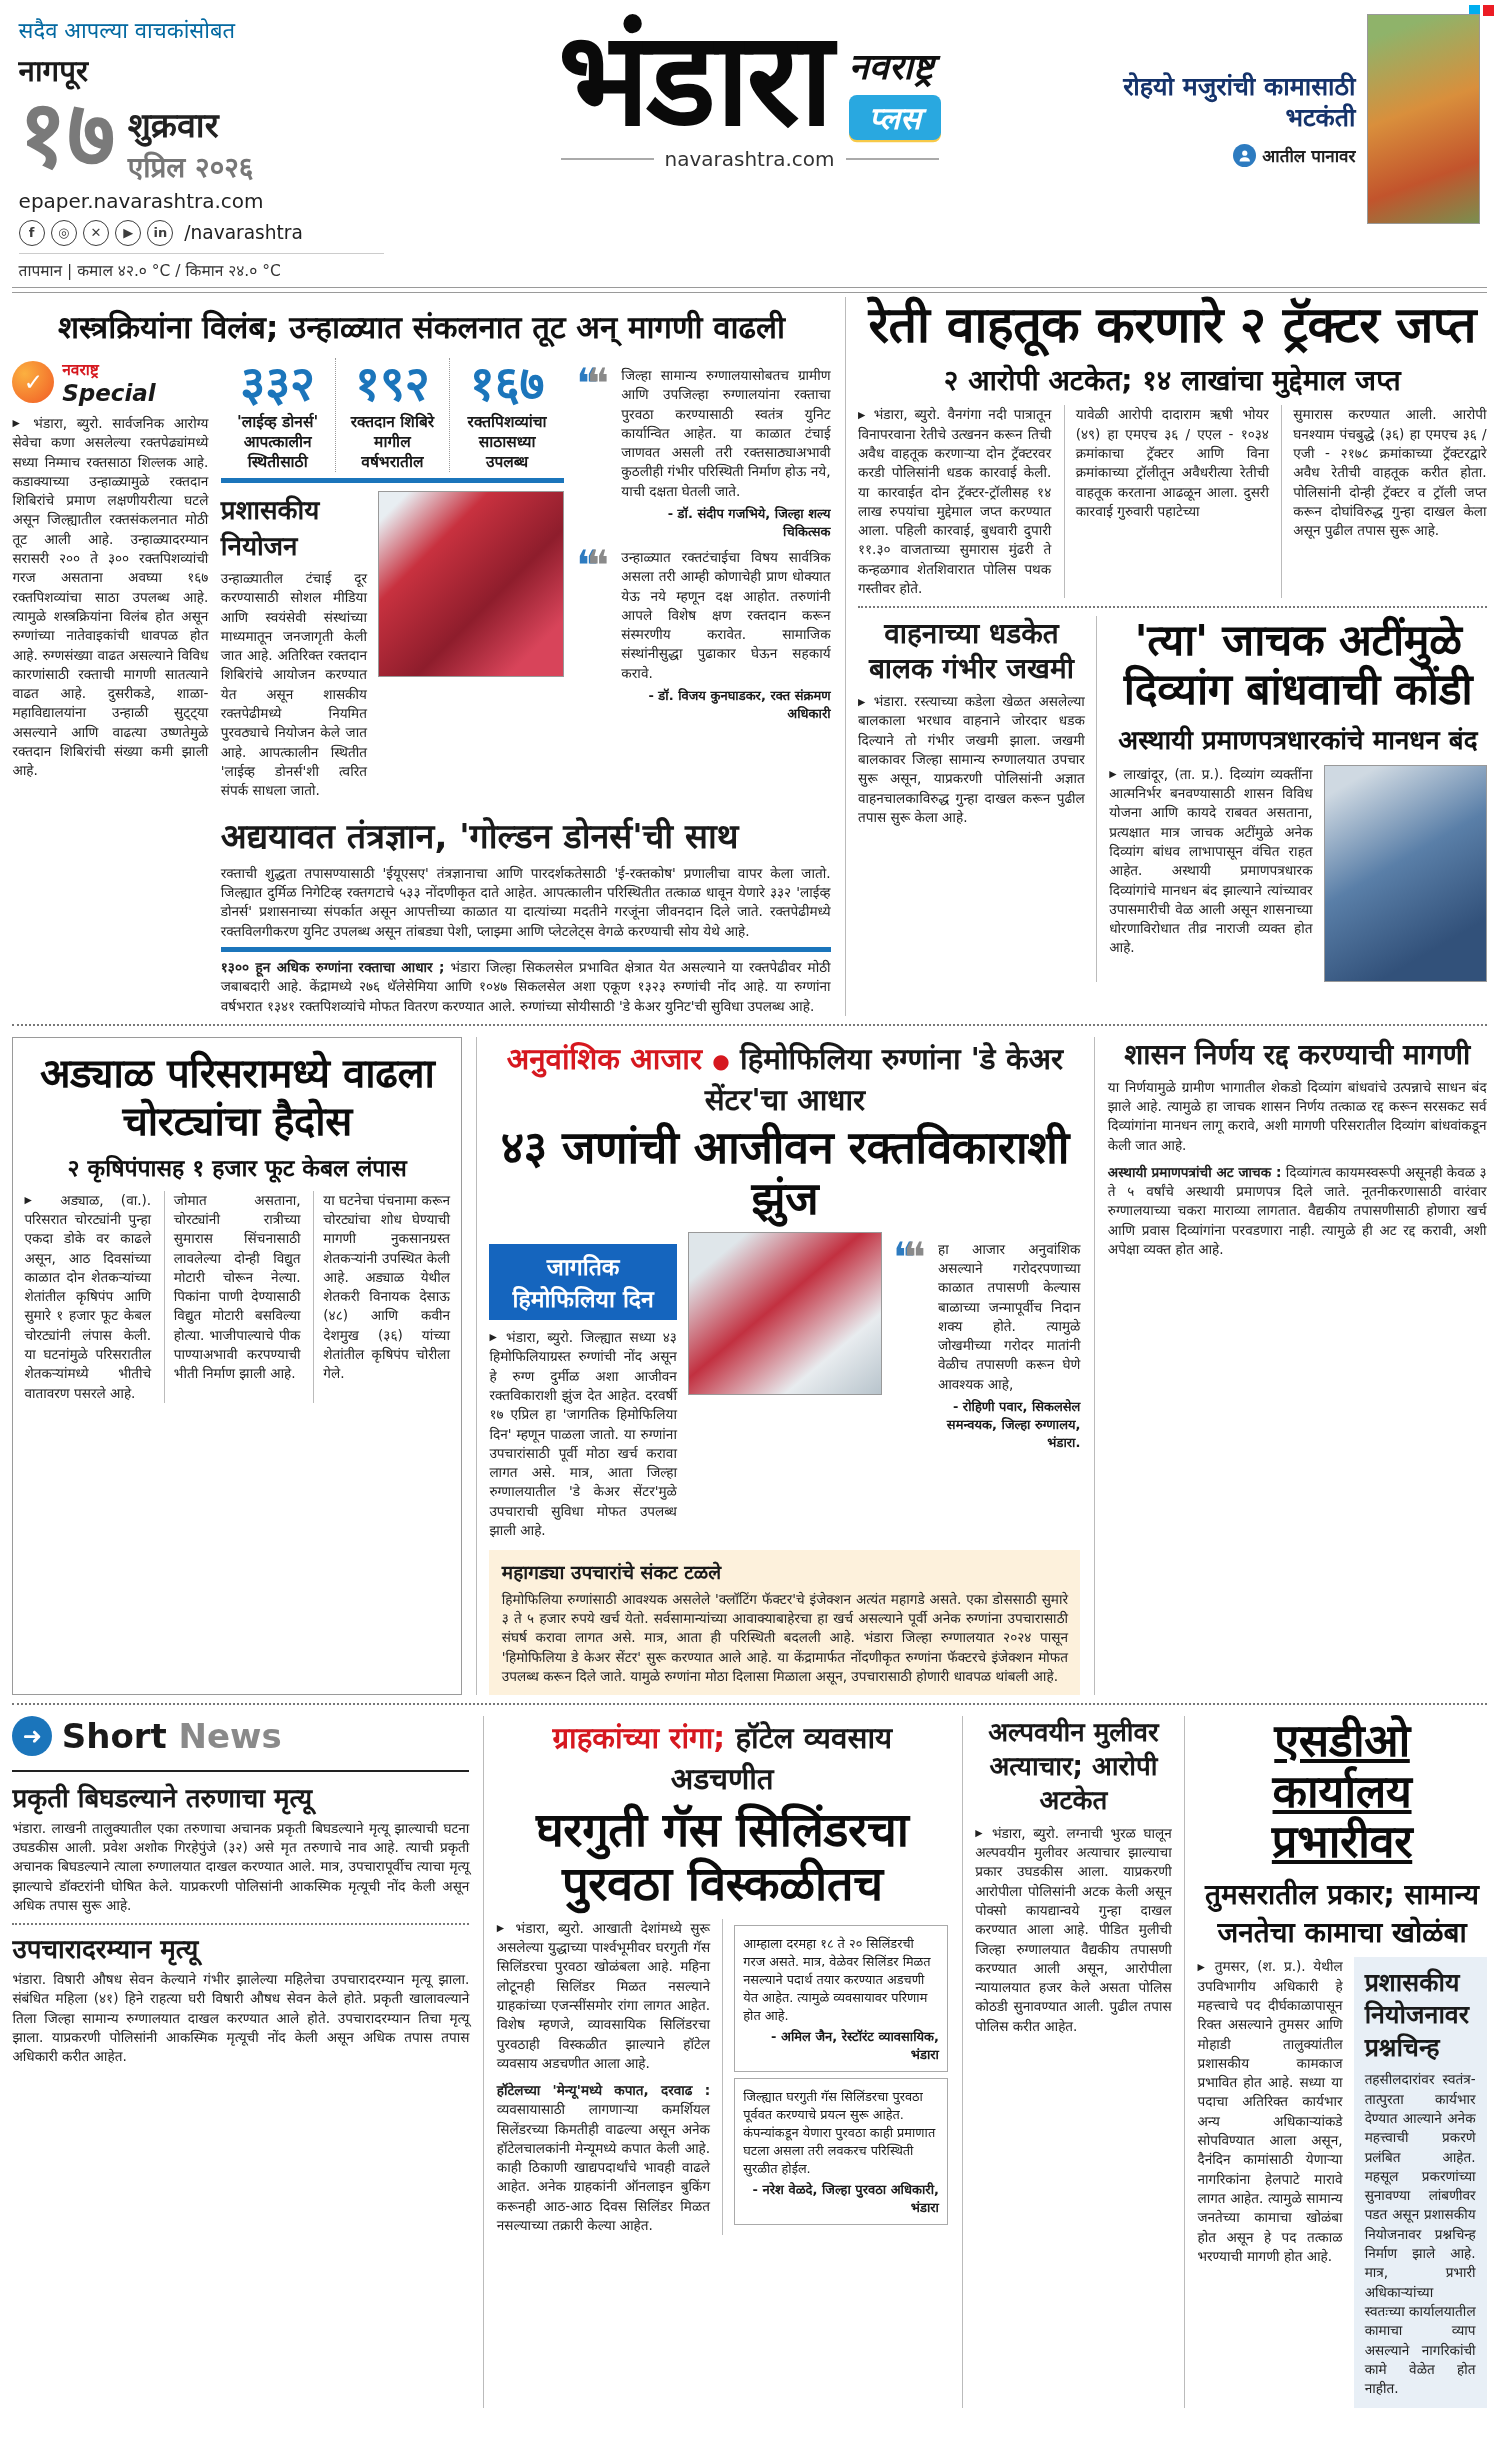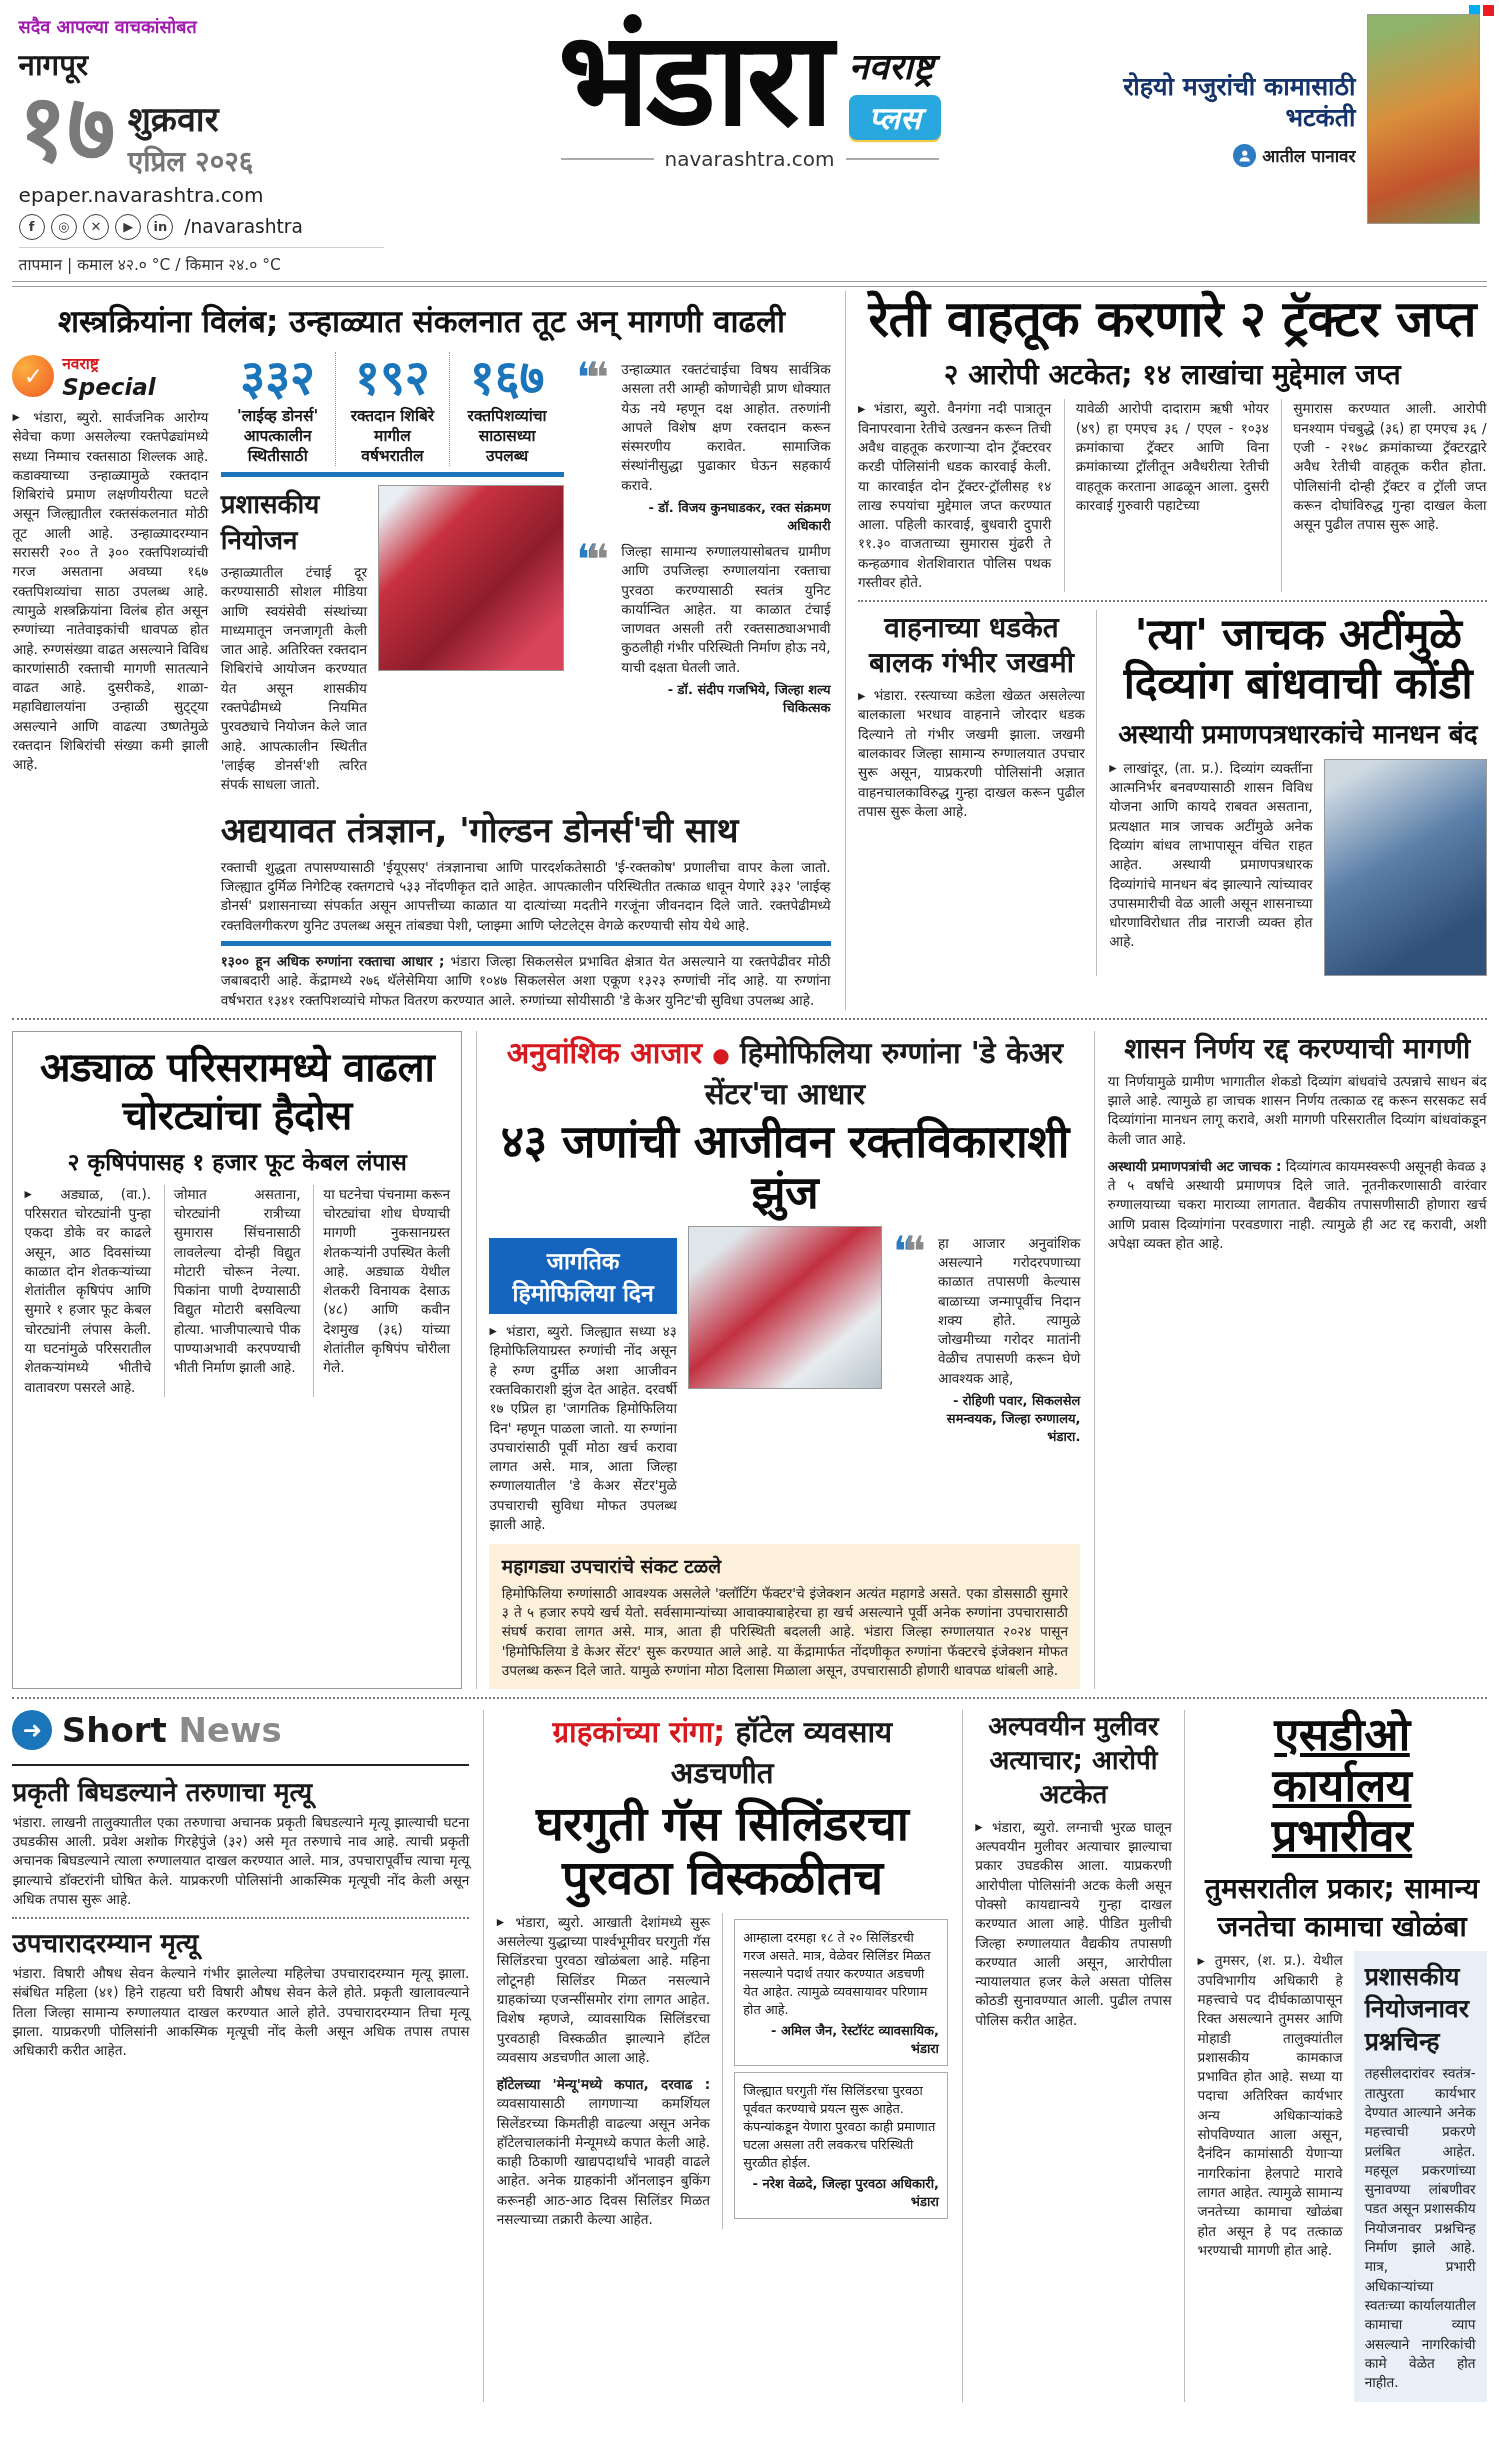"सदैव आपल्या वाचकांसोबत" .tagline { color: #a21caf -> #0369a1; font-size: 18px -> 22px; font-weight: 700 -> 400 }
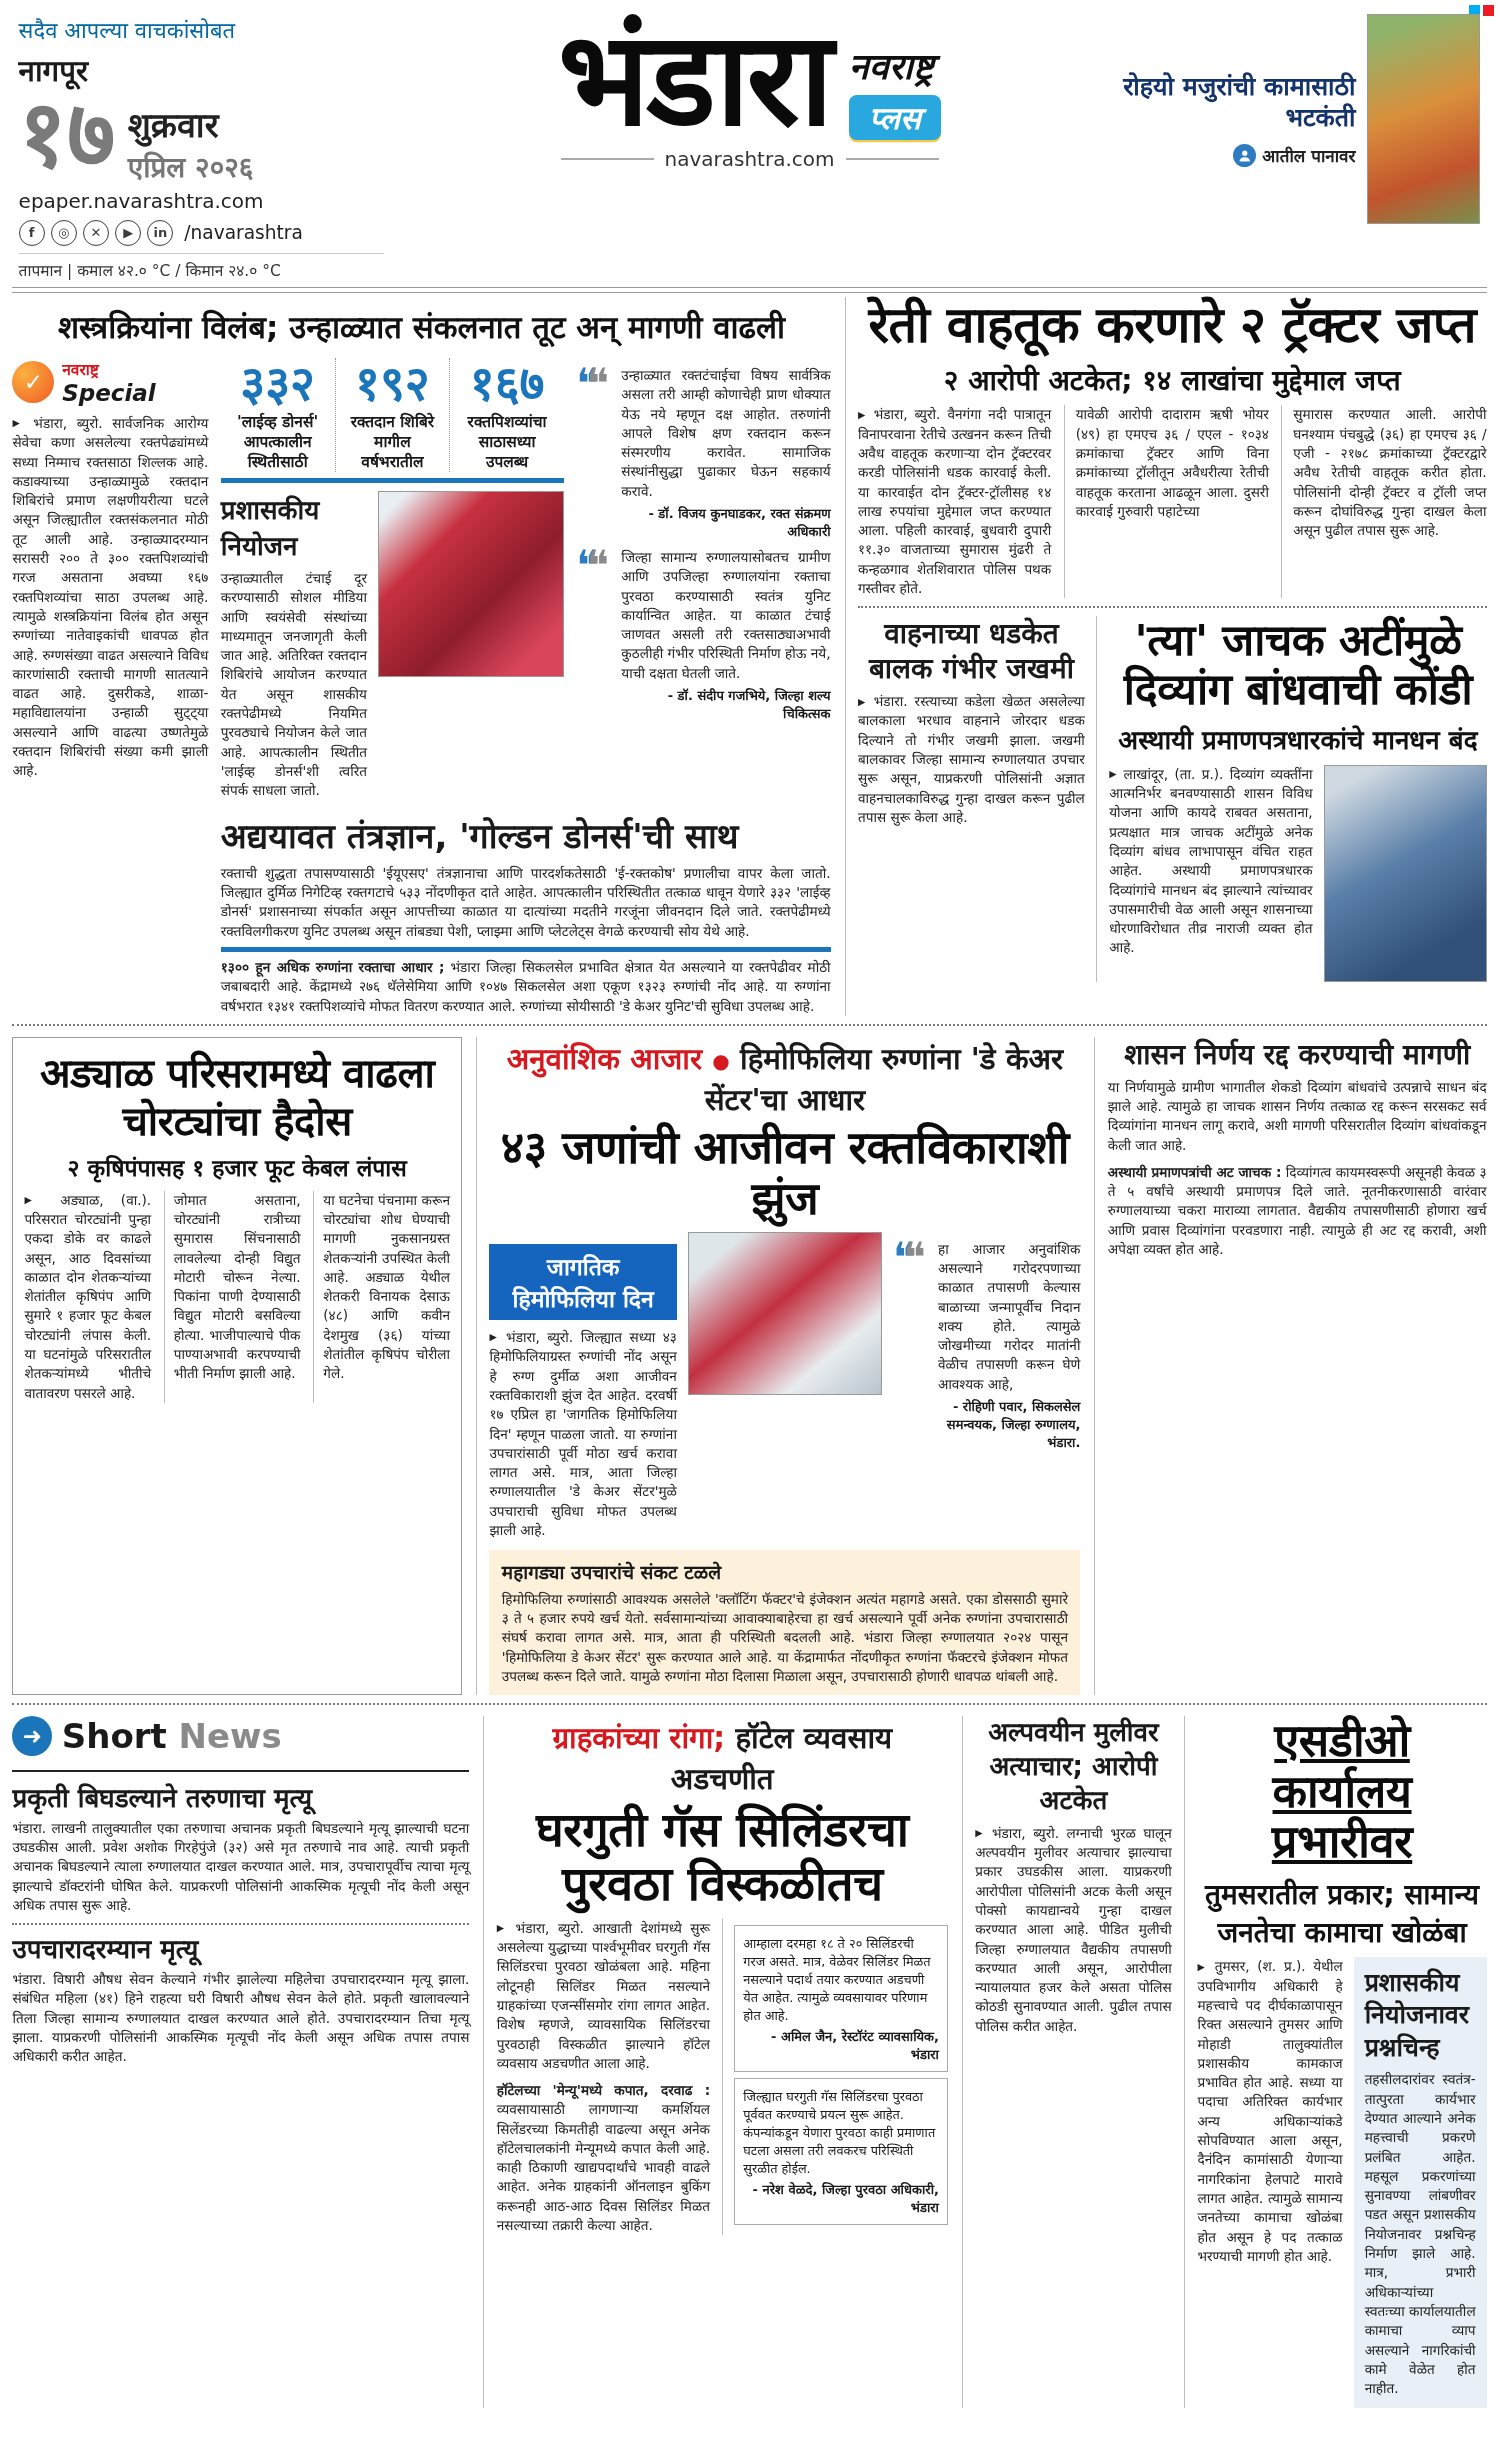"उन्हाळ्यात रक्तटंचाईचा विषय सार्वत्रिक" div.quote { order: before "जिल्हा सामान्य रुग्णालयासोबतच ग्रामीण" -> after "जिल्हा सामान्य रुग्णालयासोबतच ग्रामीण" }
